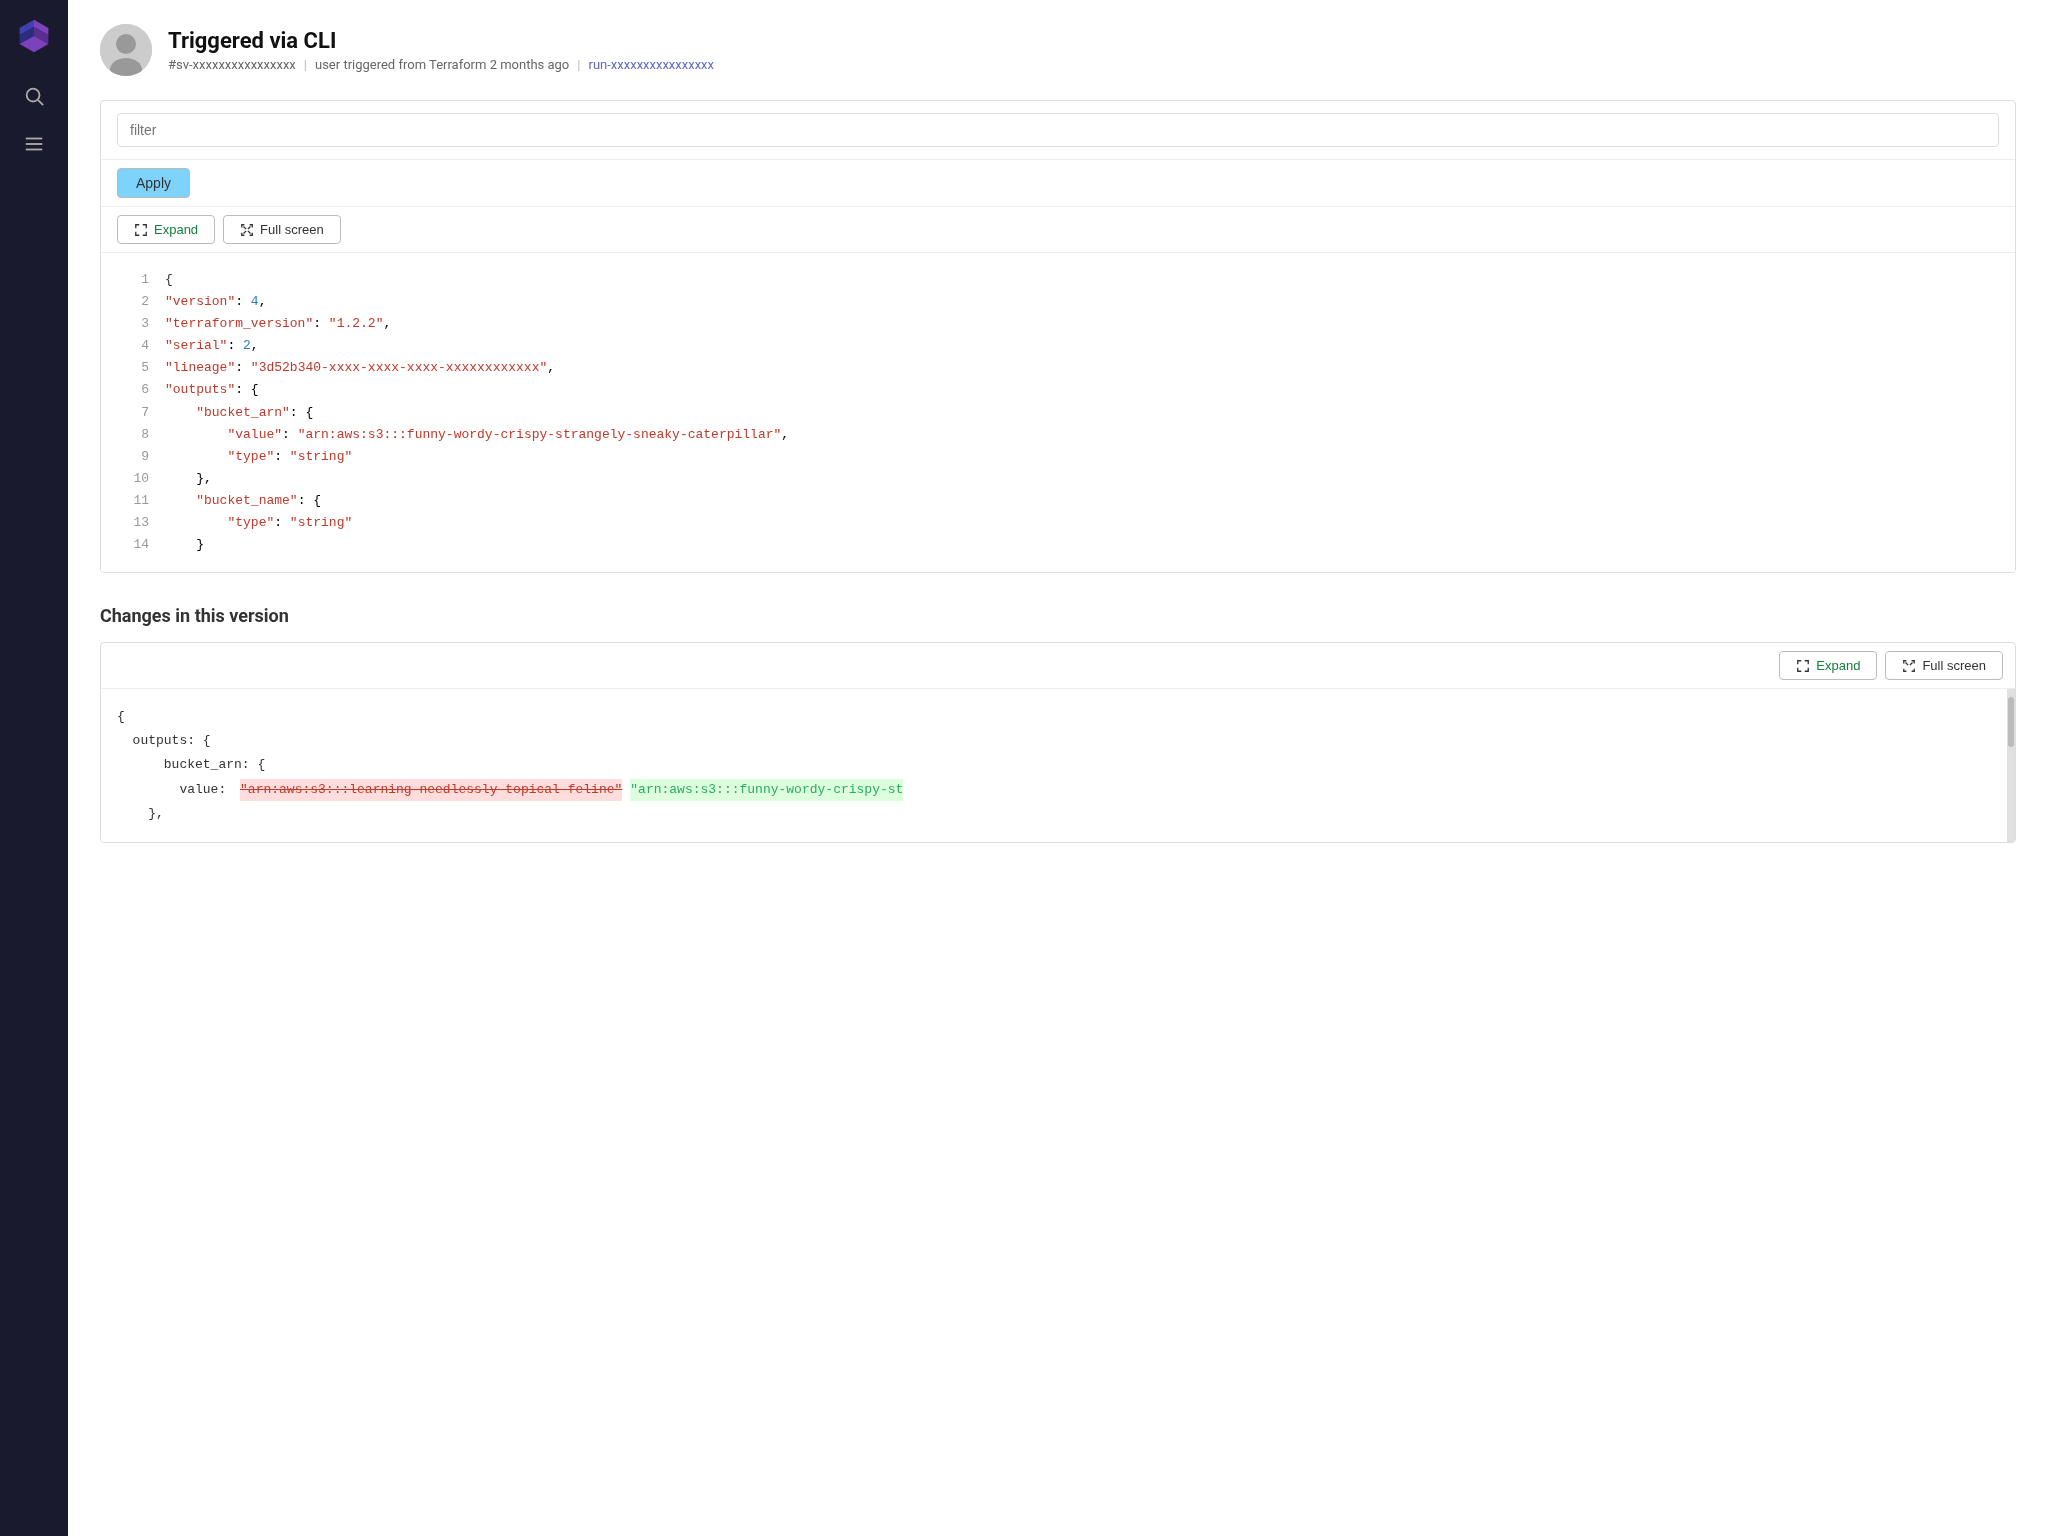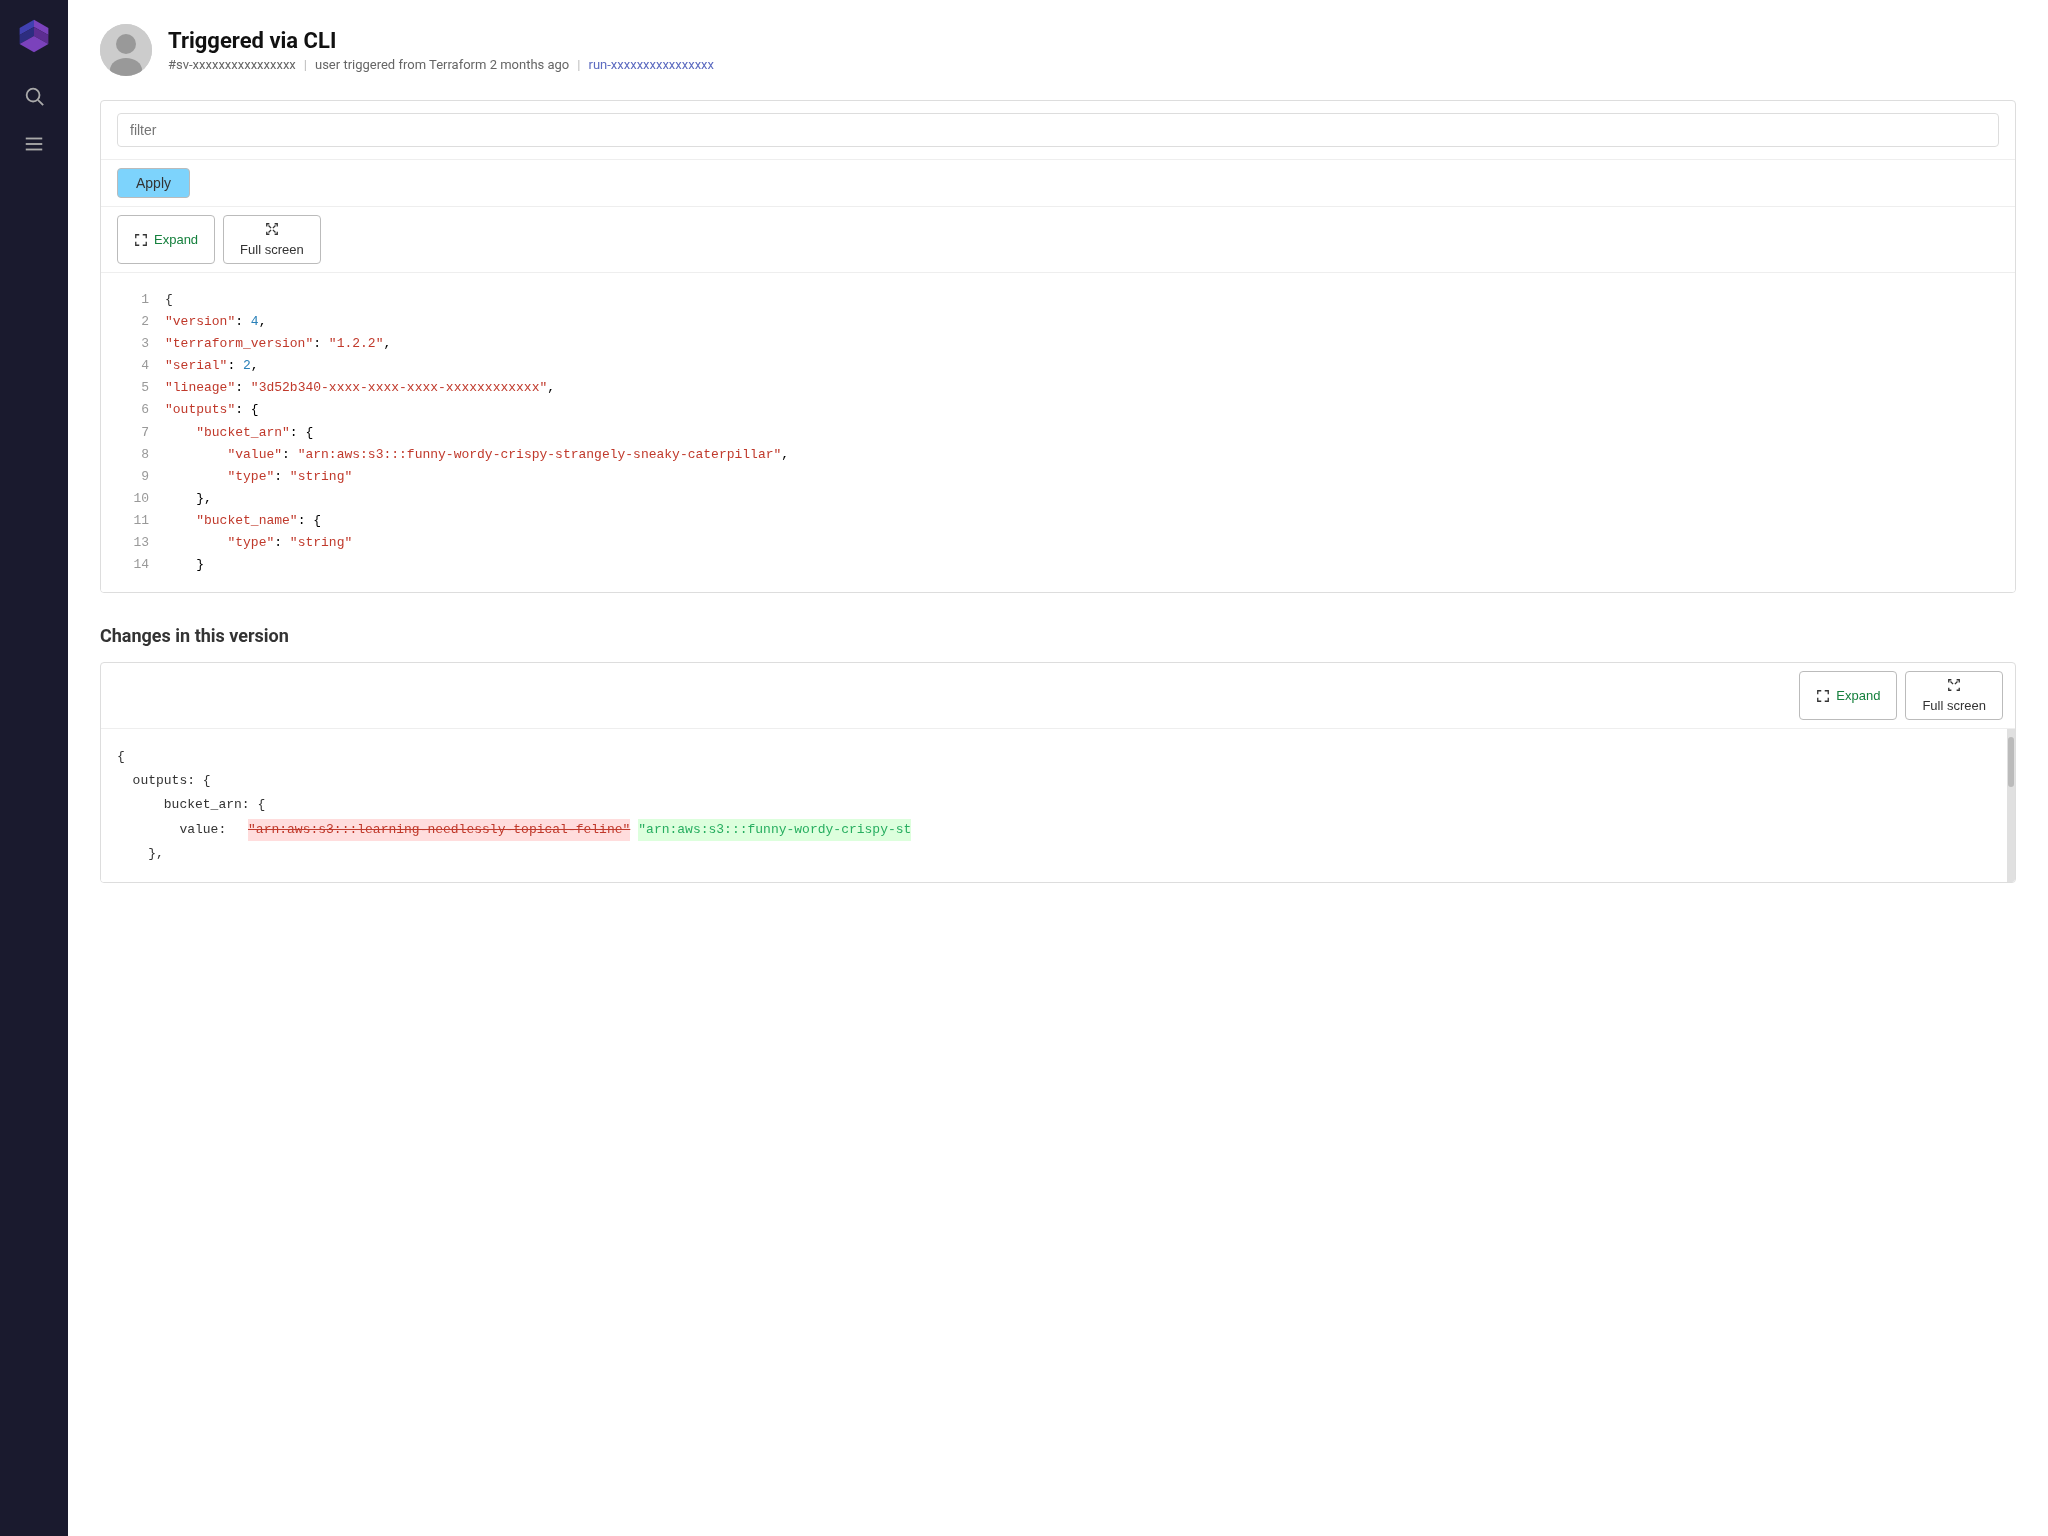"Full screen" .btn-fullscreen { flex-direction: column -> none }
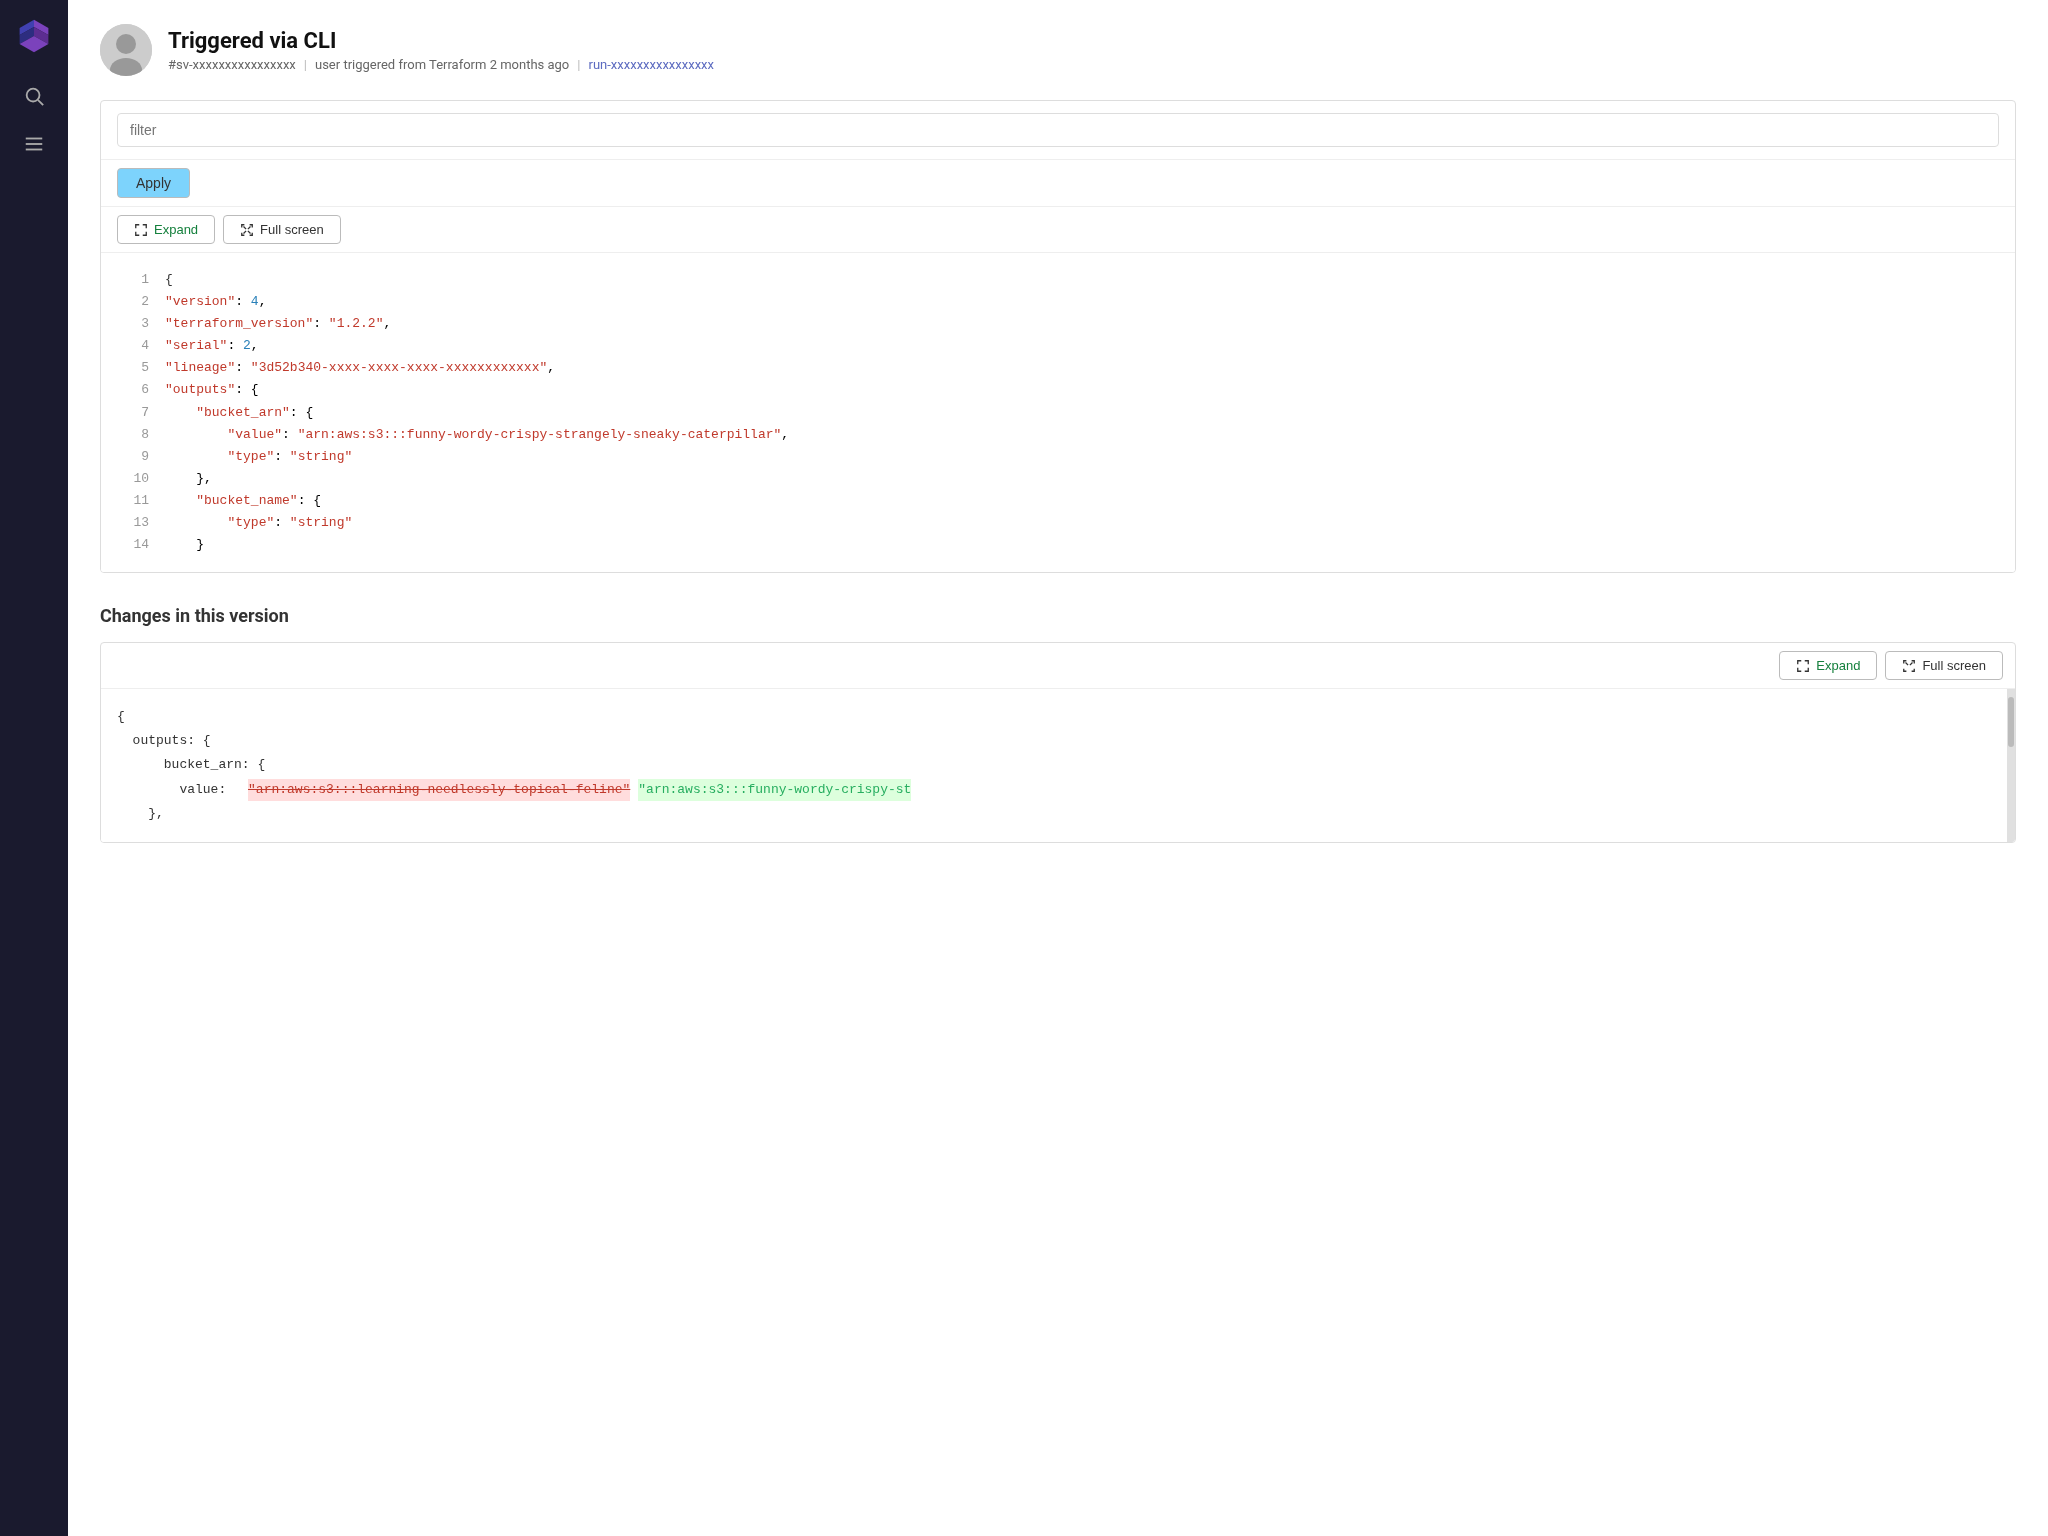"value:" span.diff-text { margin-right: 14px -> 6px }
